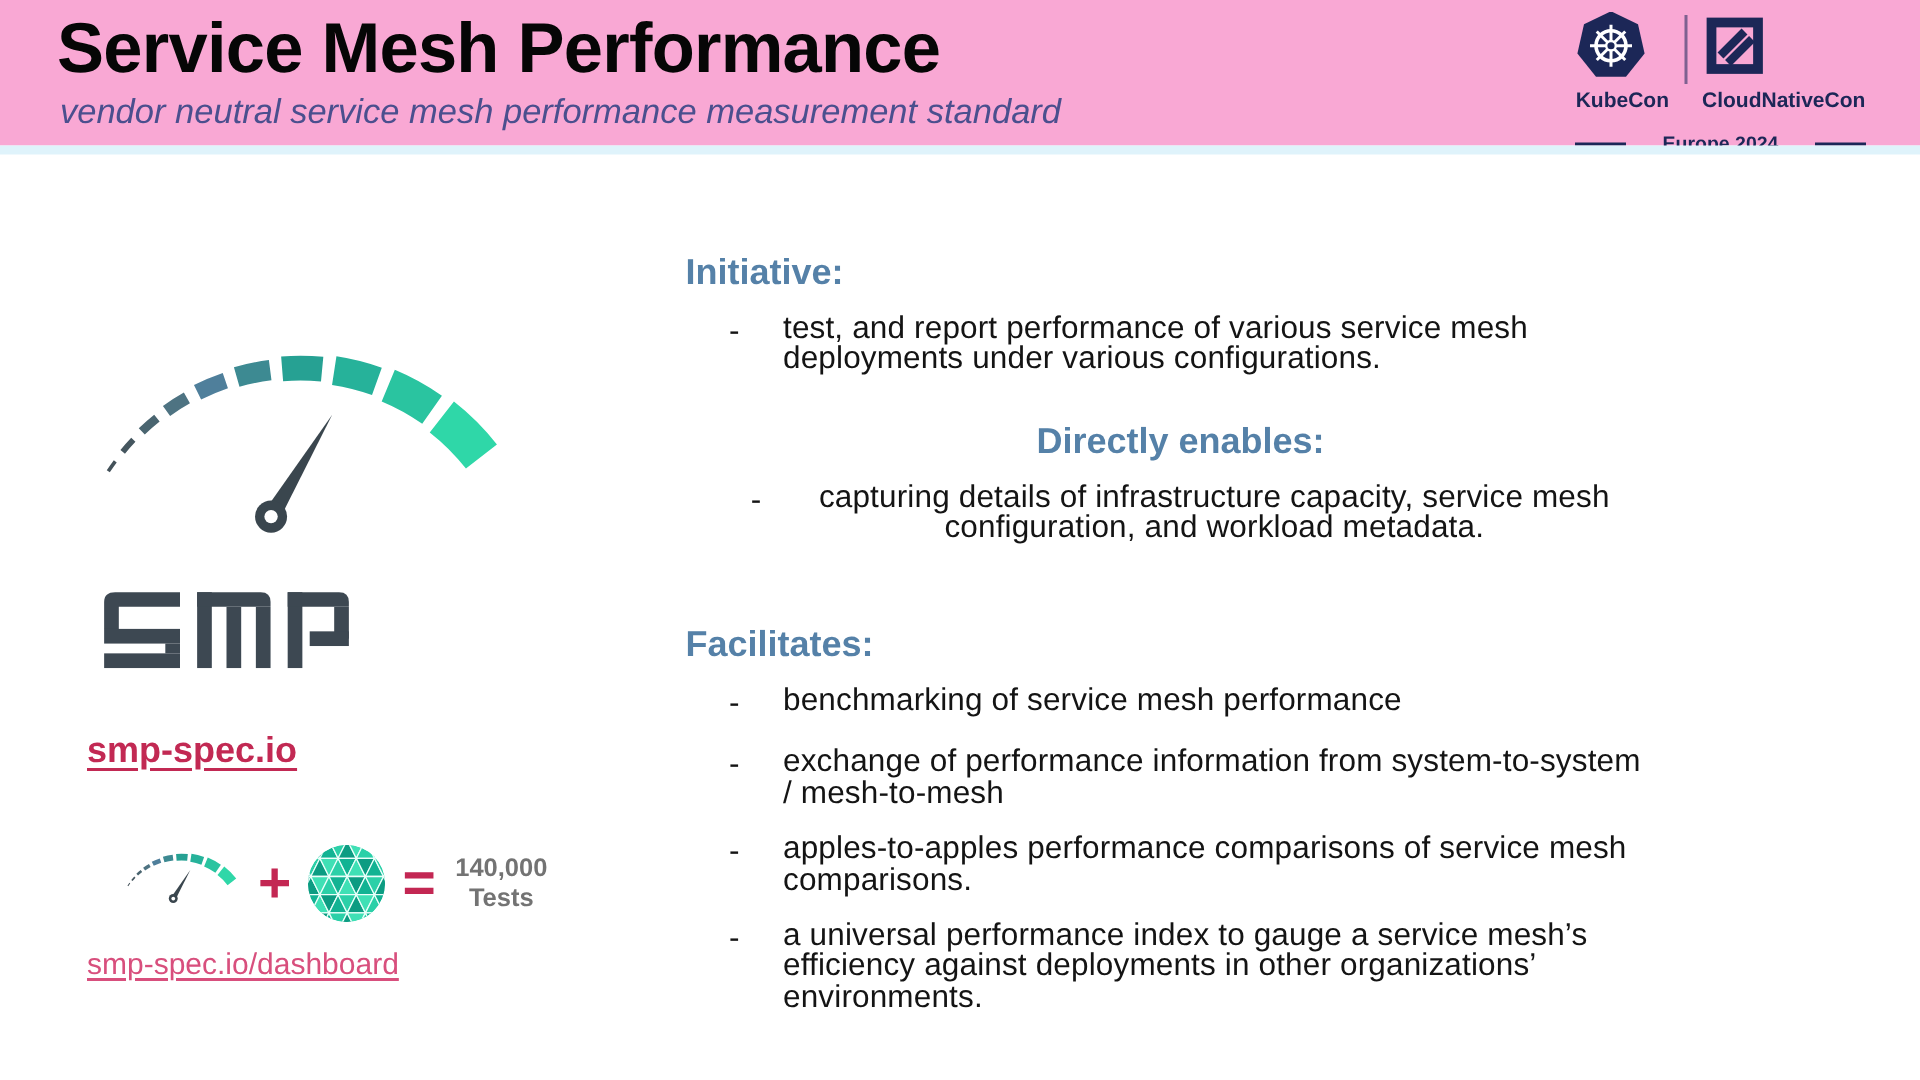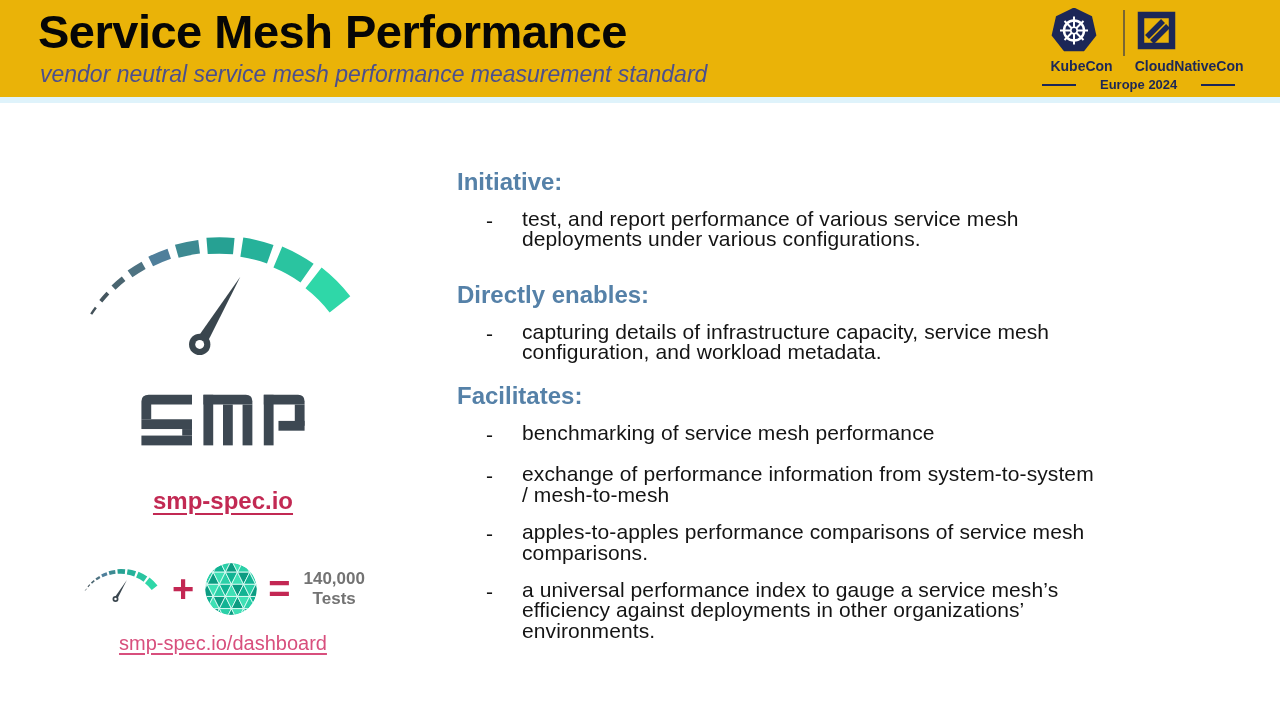"Service Mesh Performance" .hdr { background: #eab308 -> #f9a8d4 }
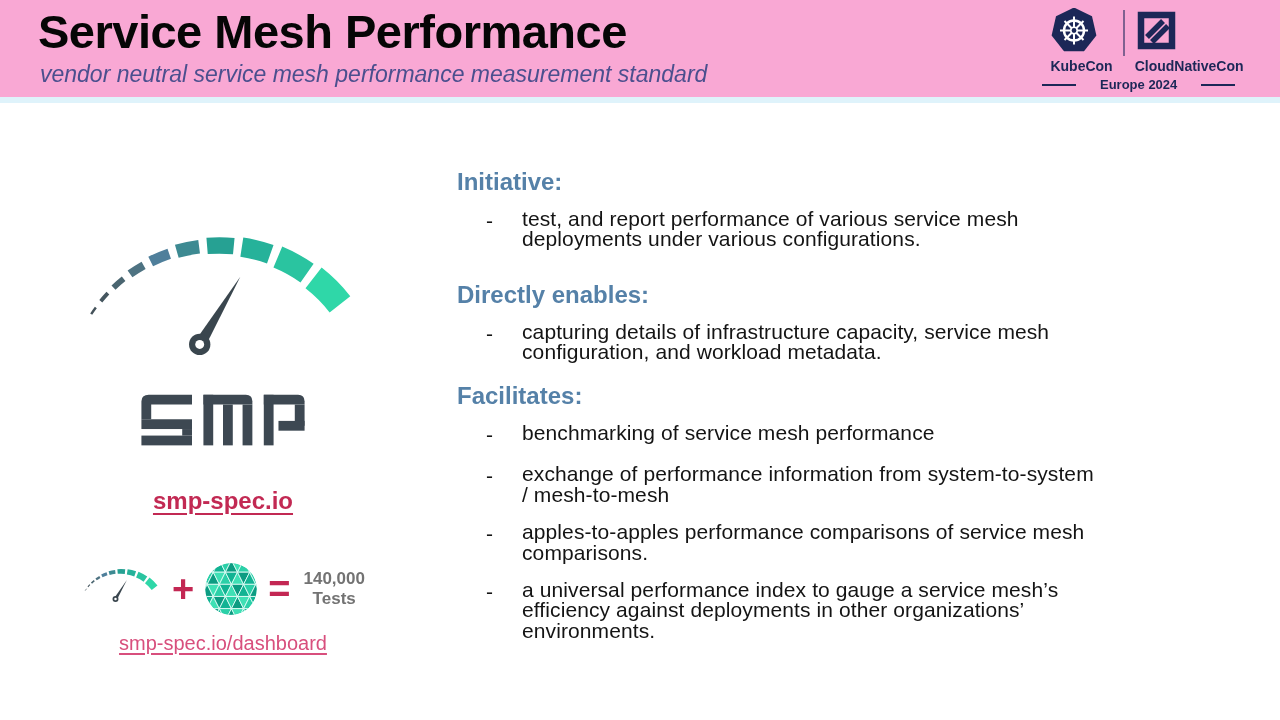"Europe 2024" .event-row { justify-content: flex-start -> center; margin-top: 3px -> 14px }
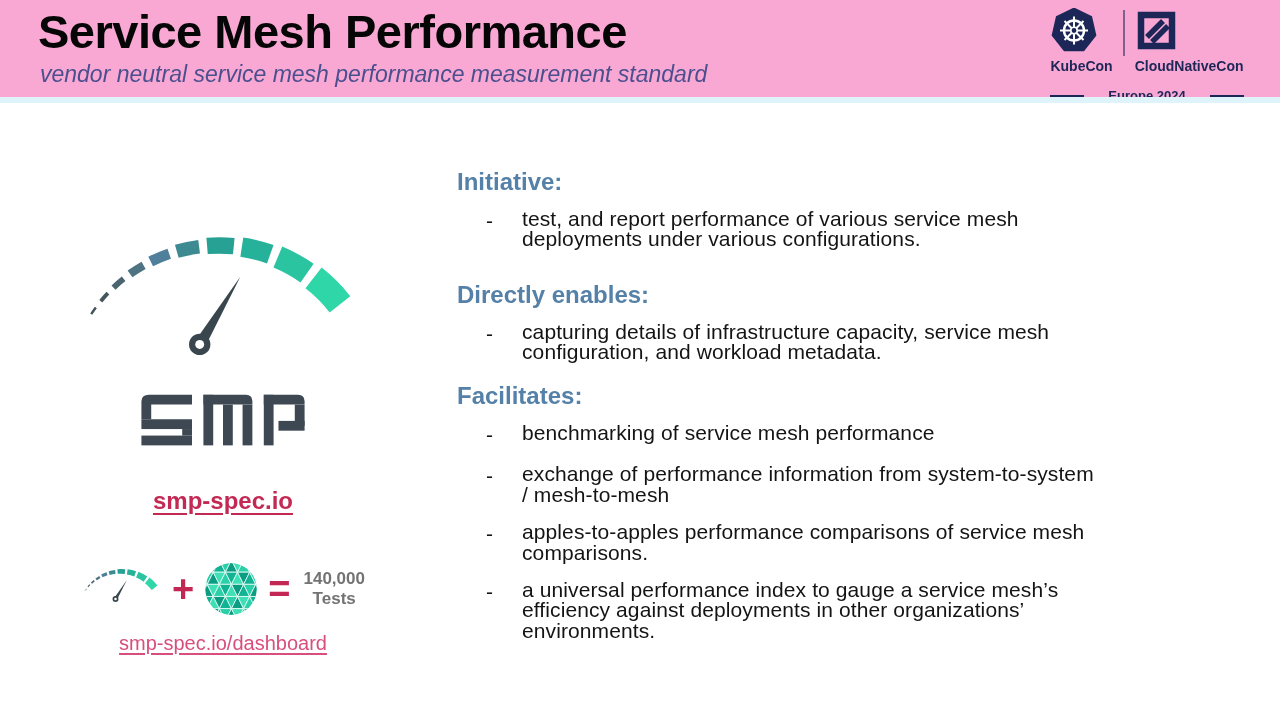"Directly enables:" div.sec { margin-bottom: 20px -> 54px; text-align: none -> center }
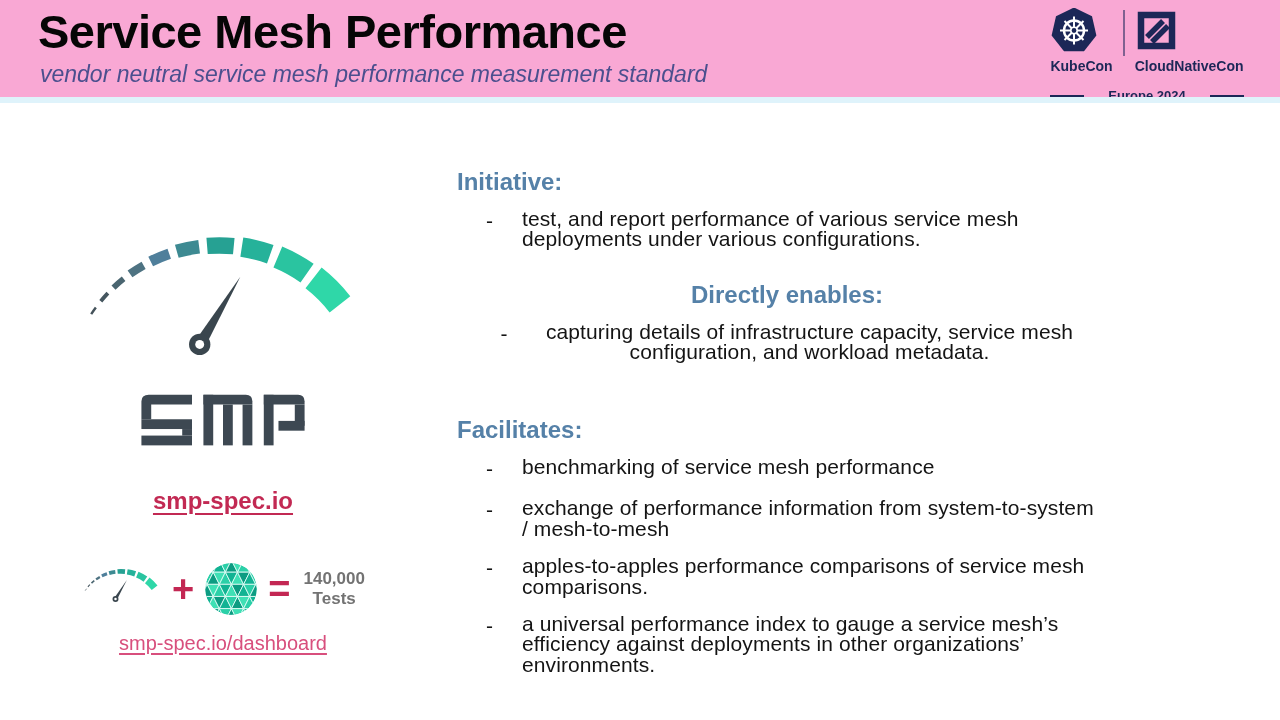"smp-spec.io" .leftcol { align-items: center -> none }
